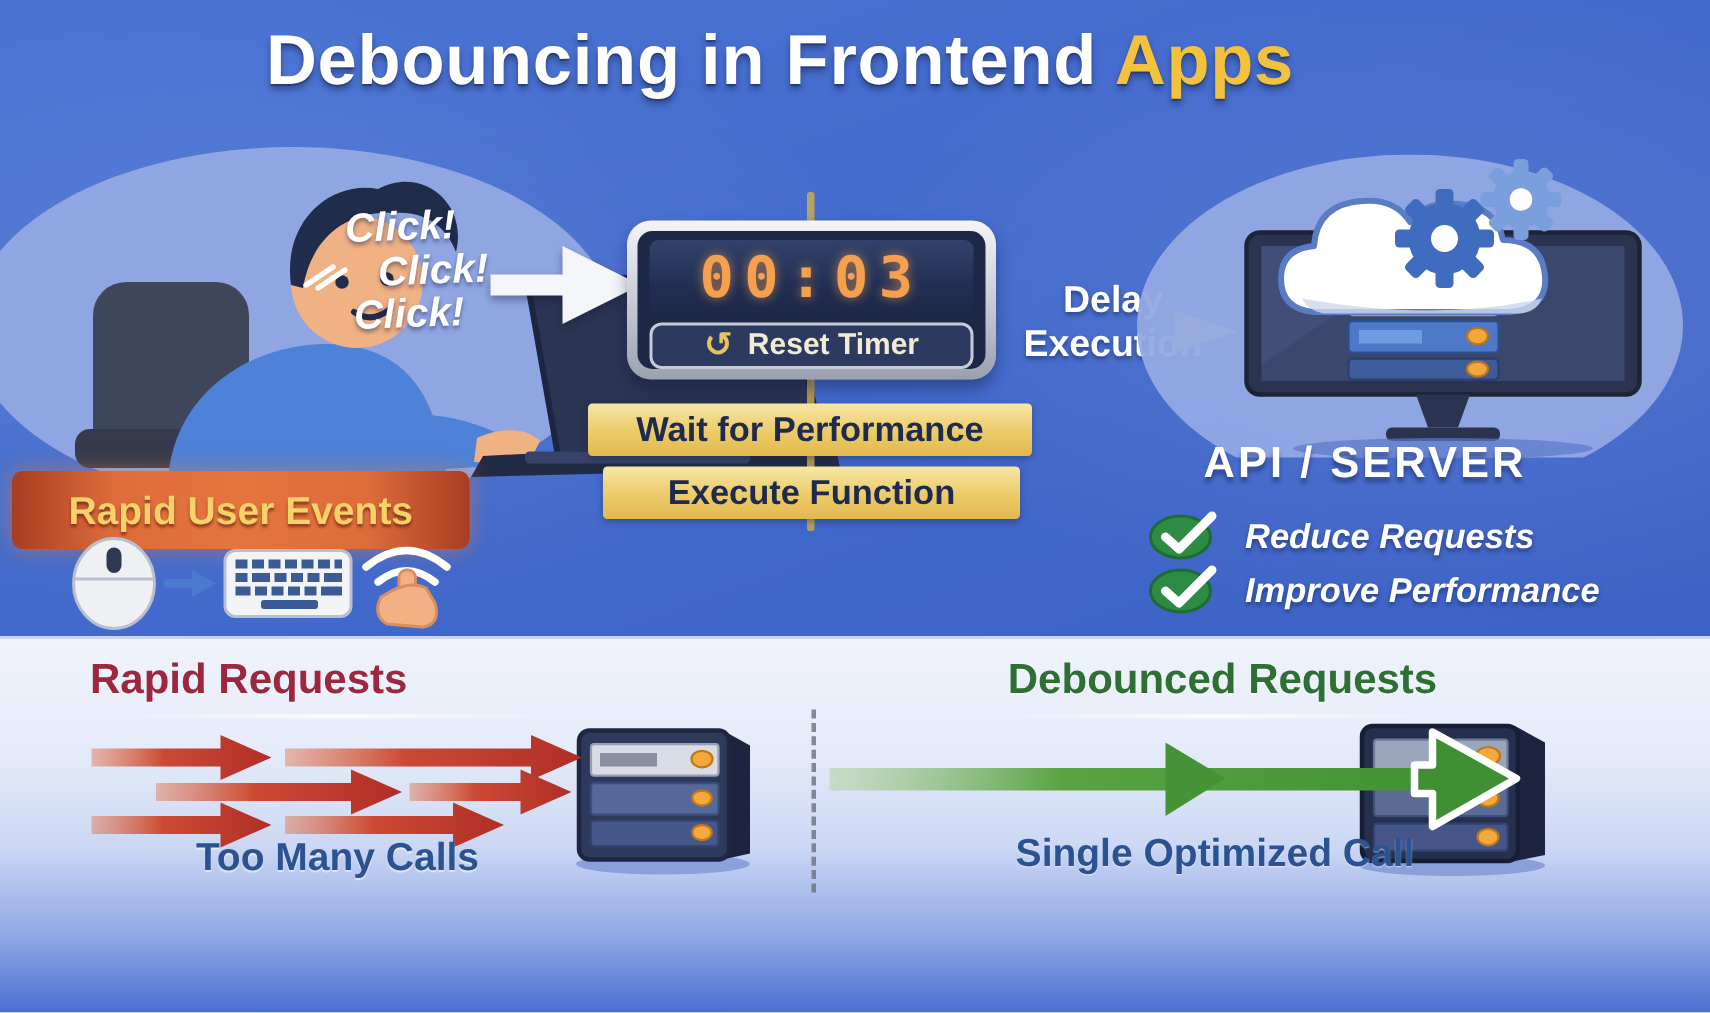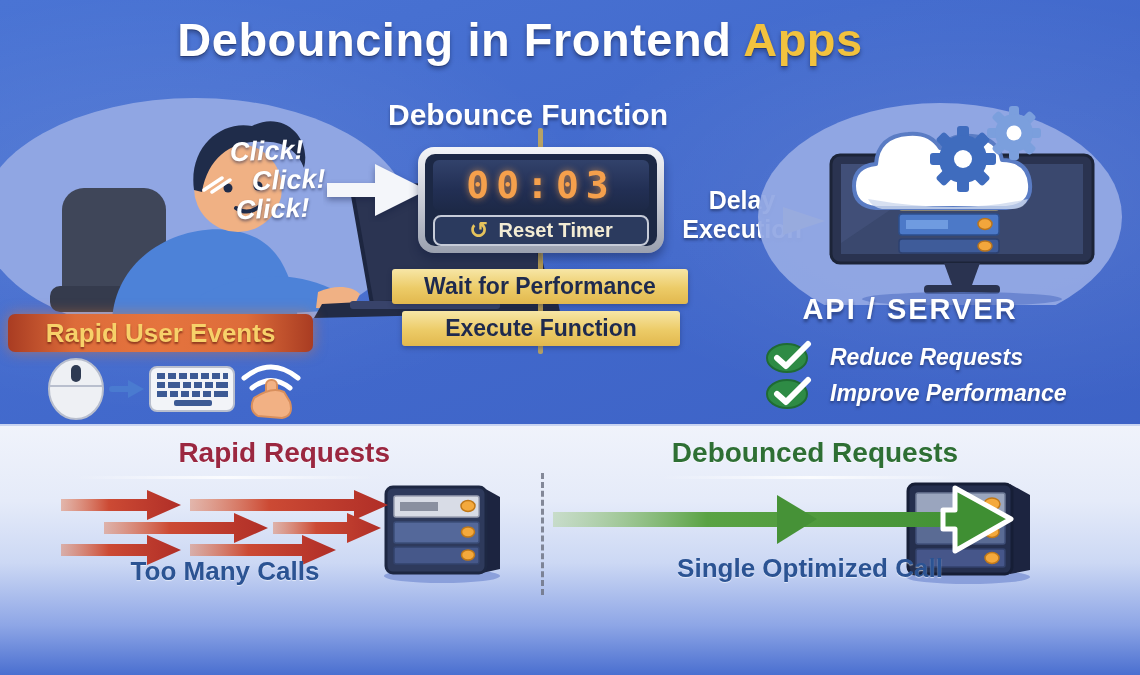"Debounce Function" div.abs { html: <div>Debounce Function</div> -> none }
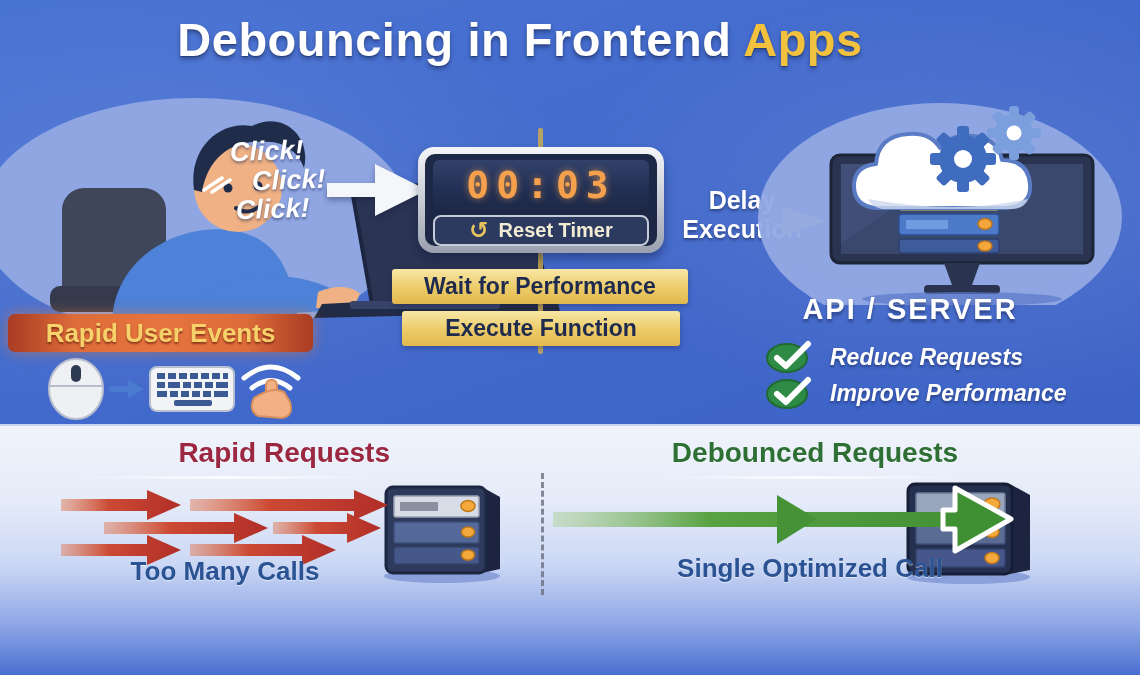"Rapid User Events" .events-banner { height: 38px -> 52px }
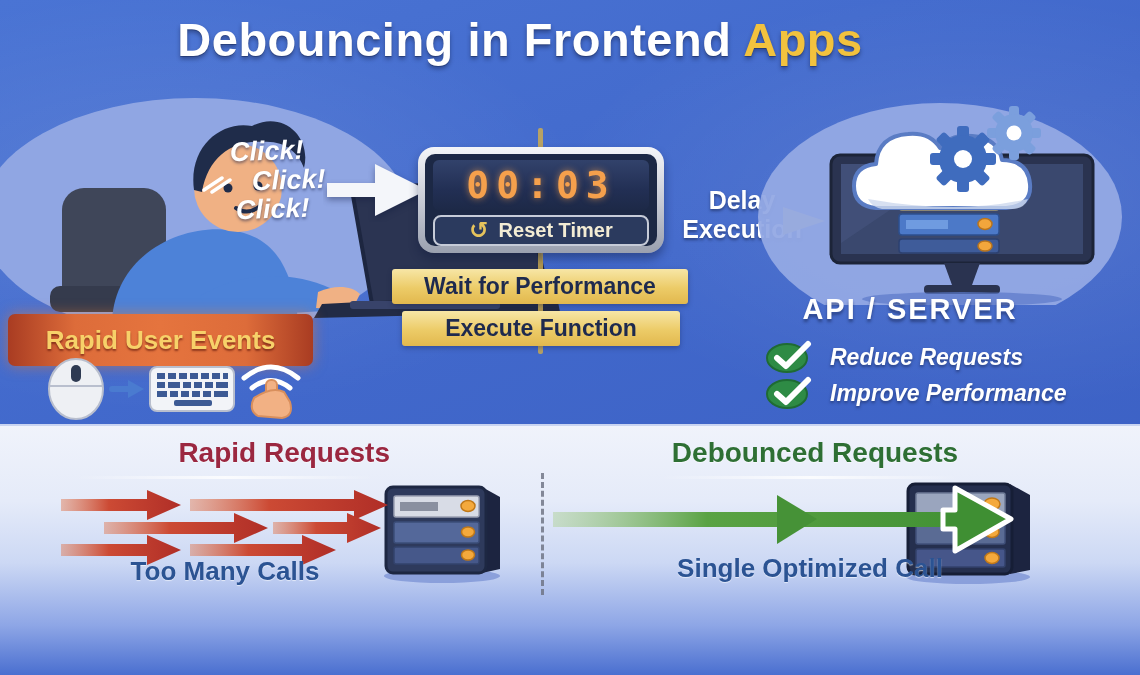"Rapid Requests" .rapid-title { text-align: right -> left }
